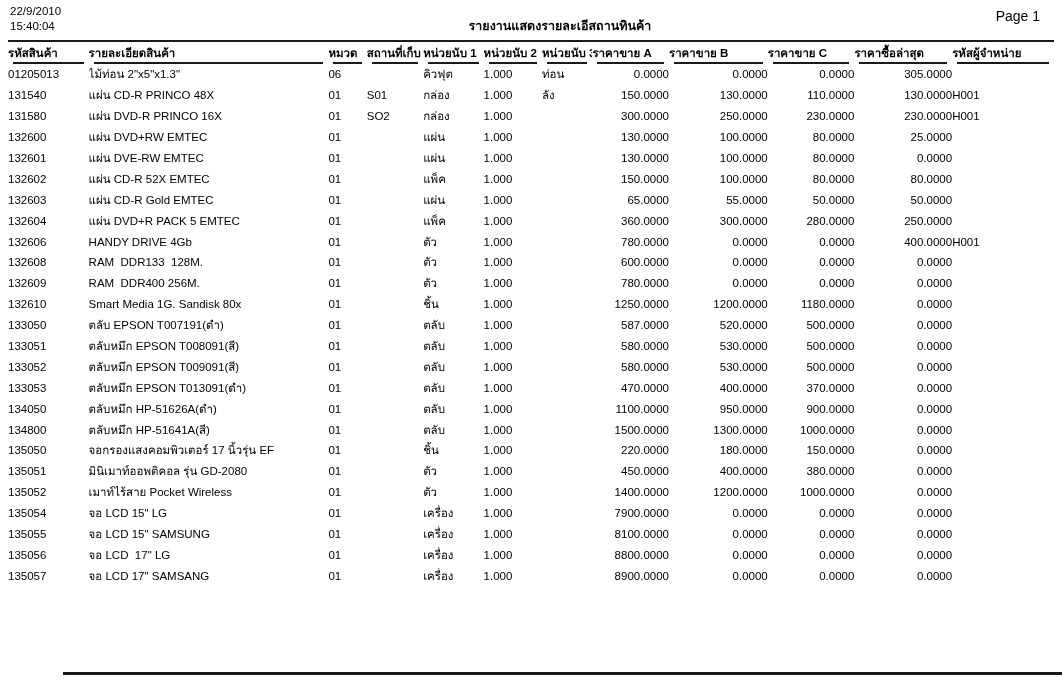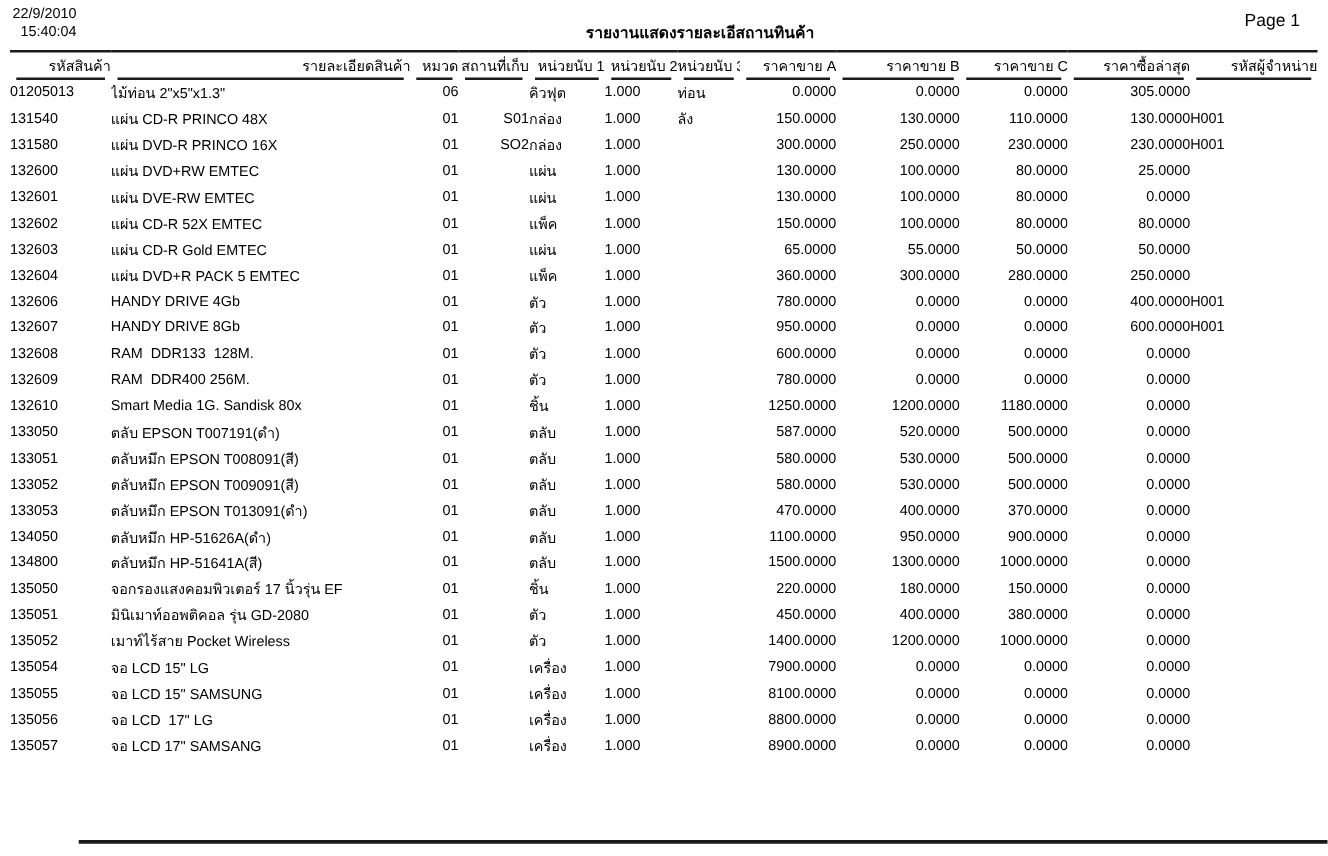"22/9/2010" .datetime { text-align: right -> none }
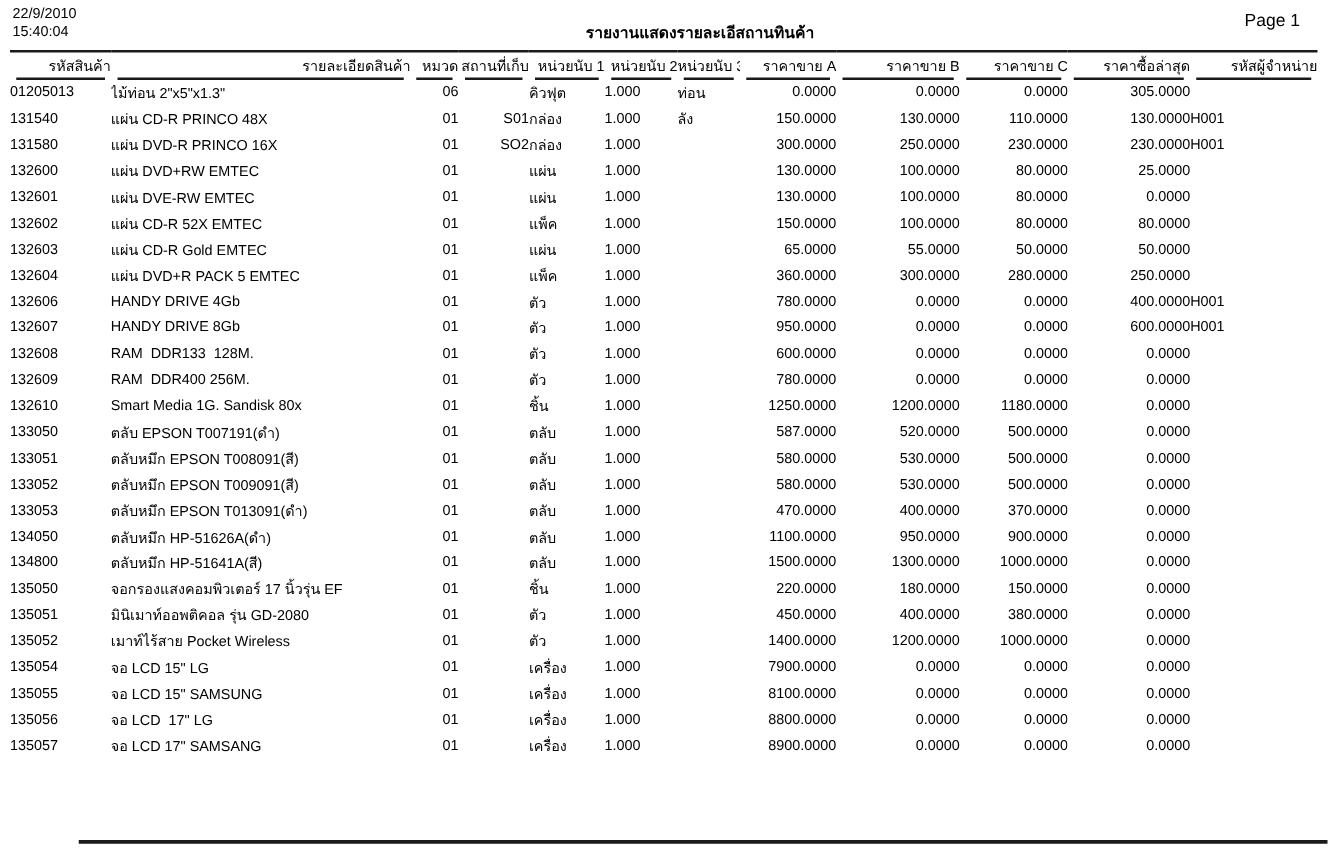"รหัสสินค้า" table.report th { font-weight: normal -> bold; text-align: right -> left }
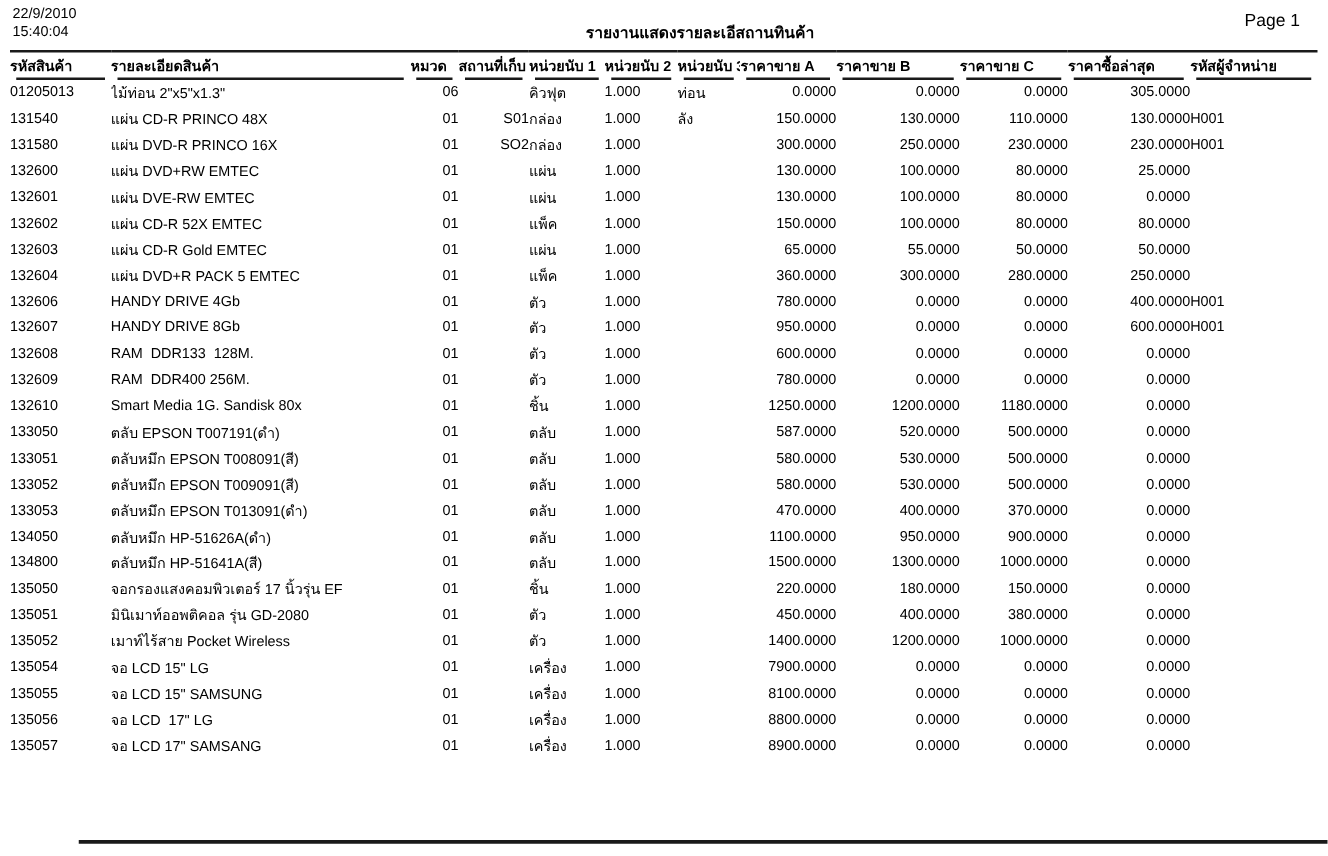"06" td.c2, td.c3 { text-align: right -> left }
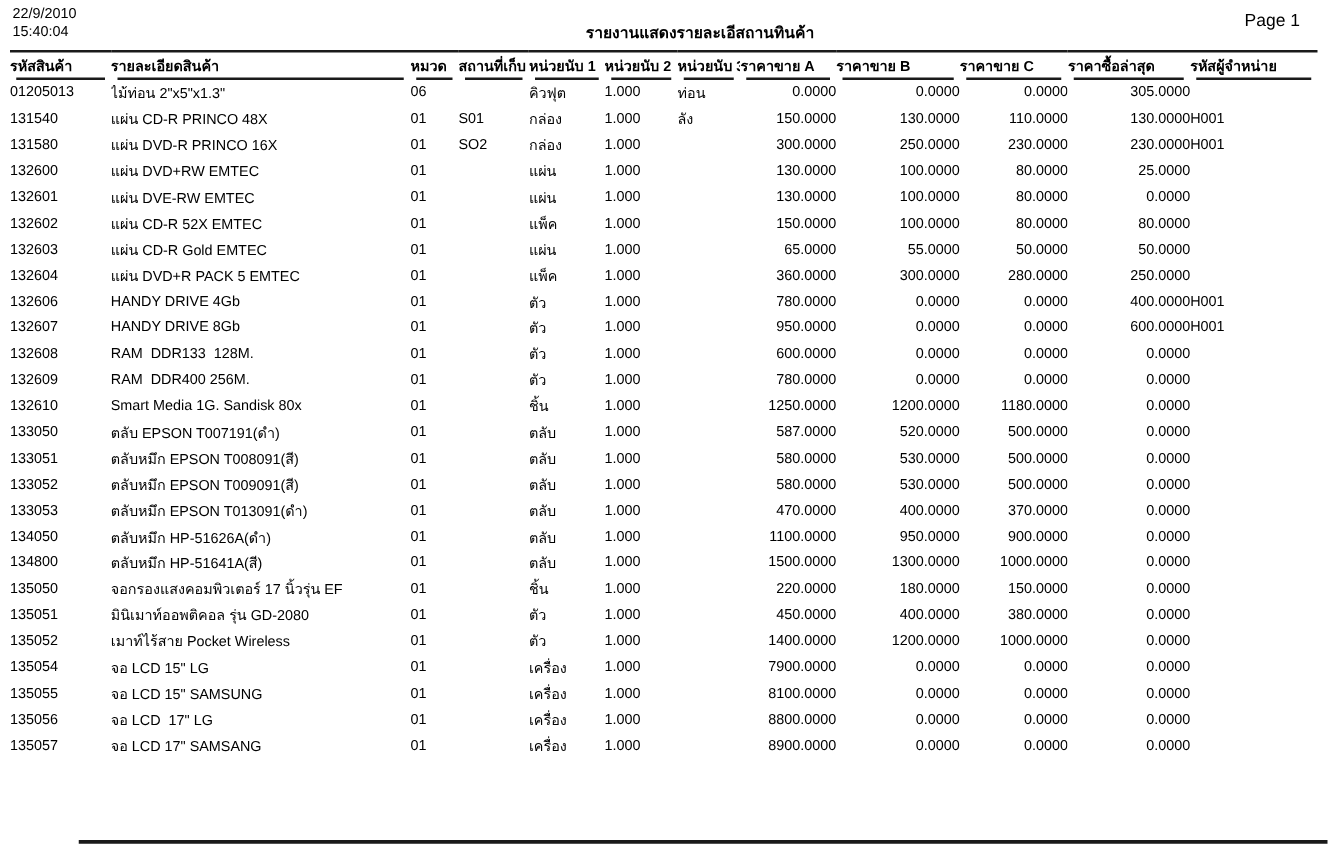"132607" tr { html: <tr> <td>132607</td> <td>HANDY DRIVE 8Gb</td> <td>01</td> <td></td> <td>ตัว</td> <td>1.000</td> <td></td> <td>950.0000</td> <td>0.0000</td> <td>0.0000</td> <td>600.0000</td> <td>H001</td> </tr> -> none }
